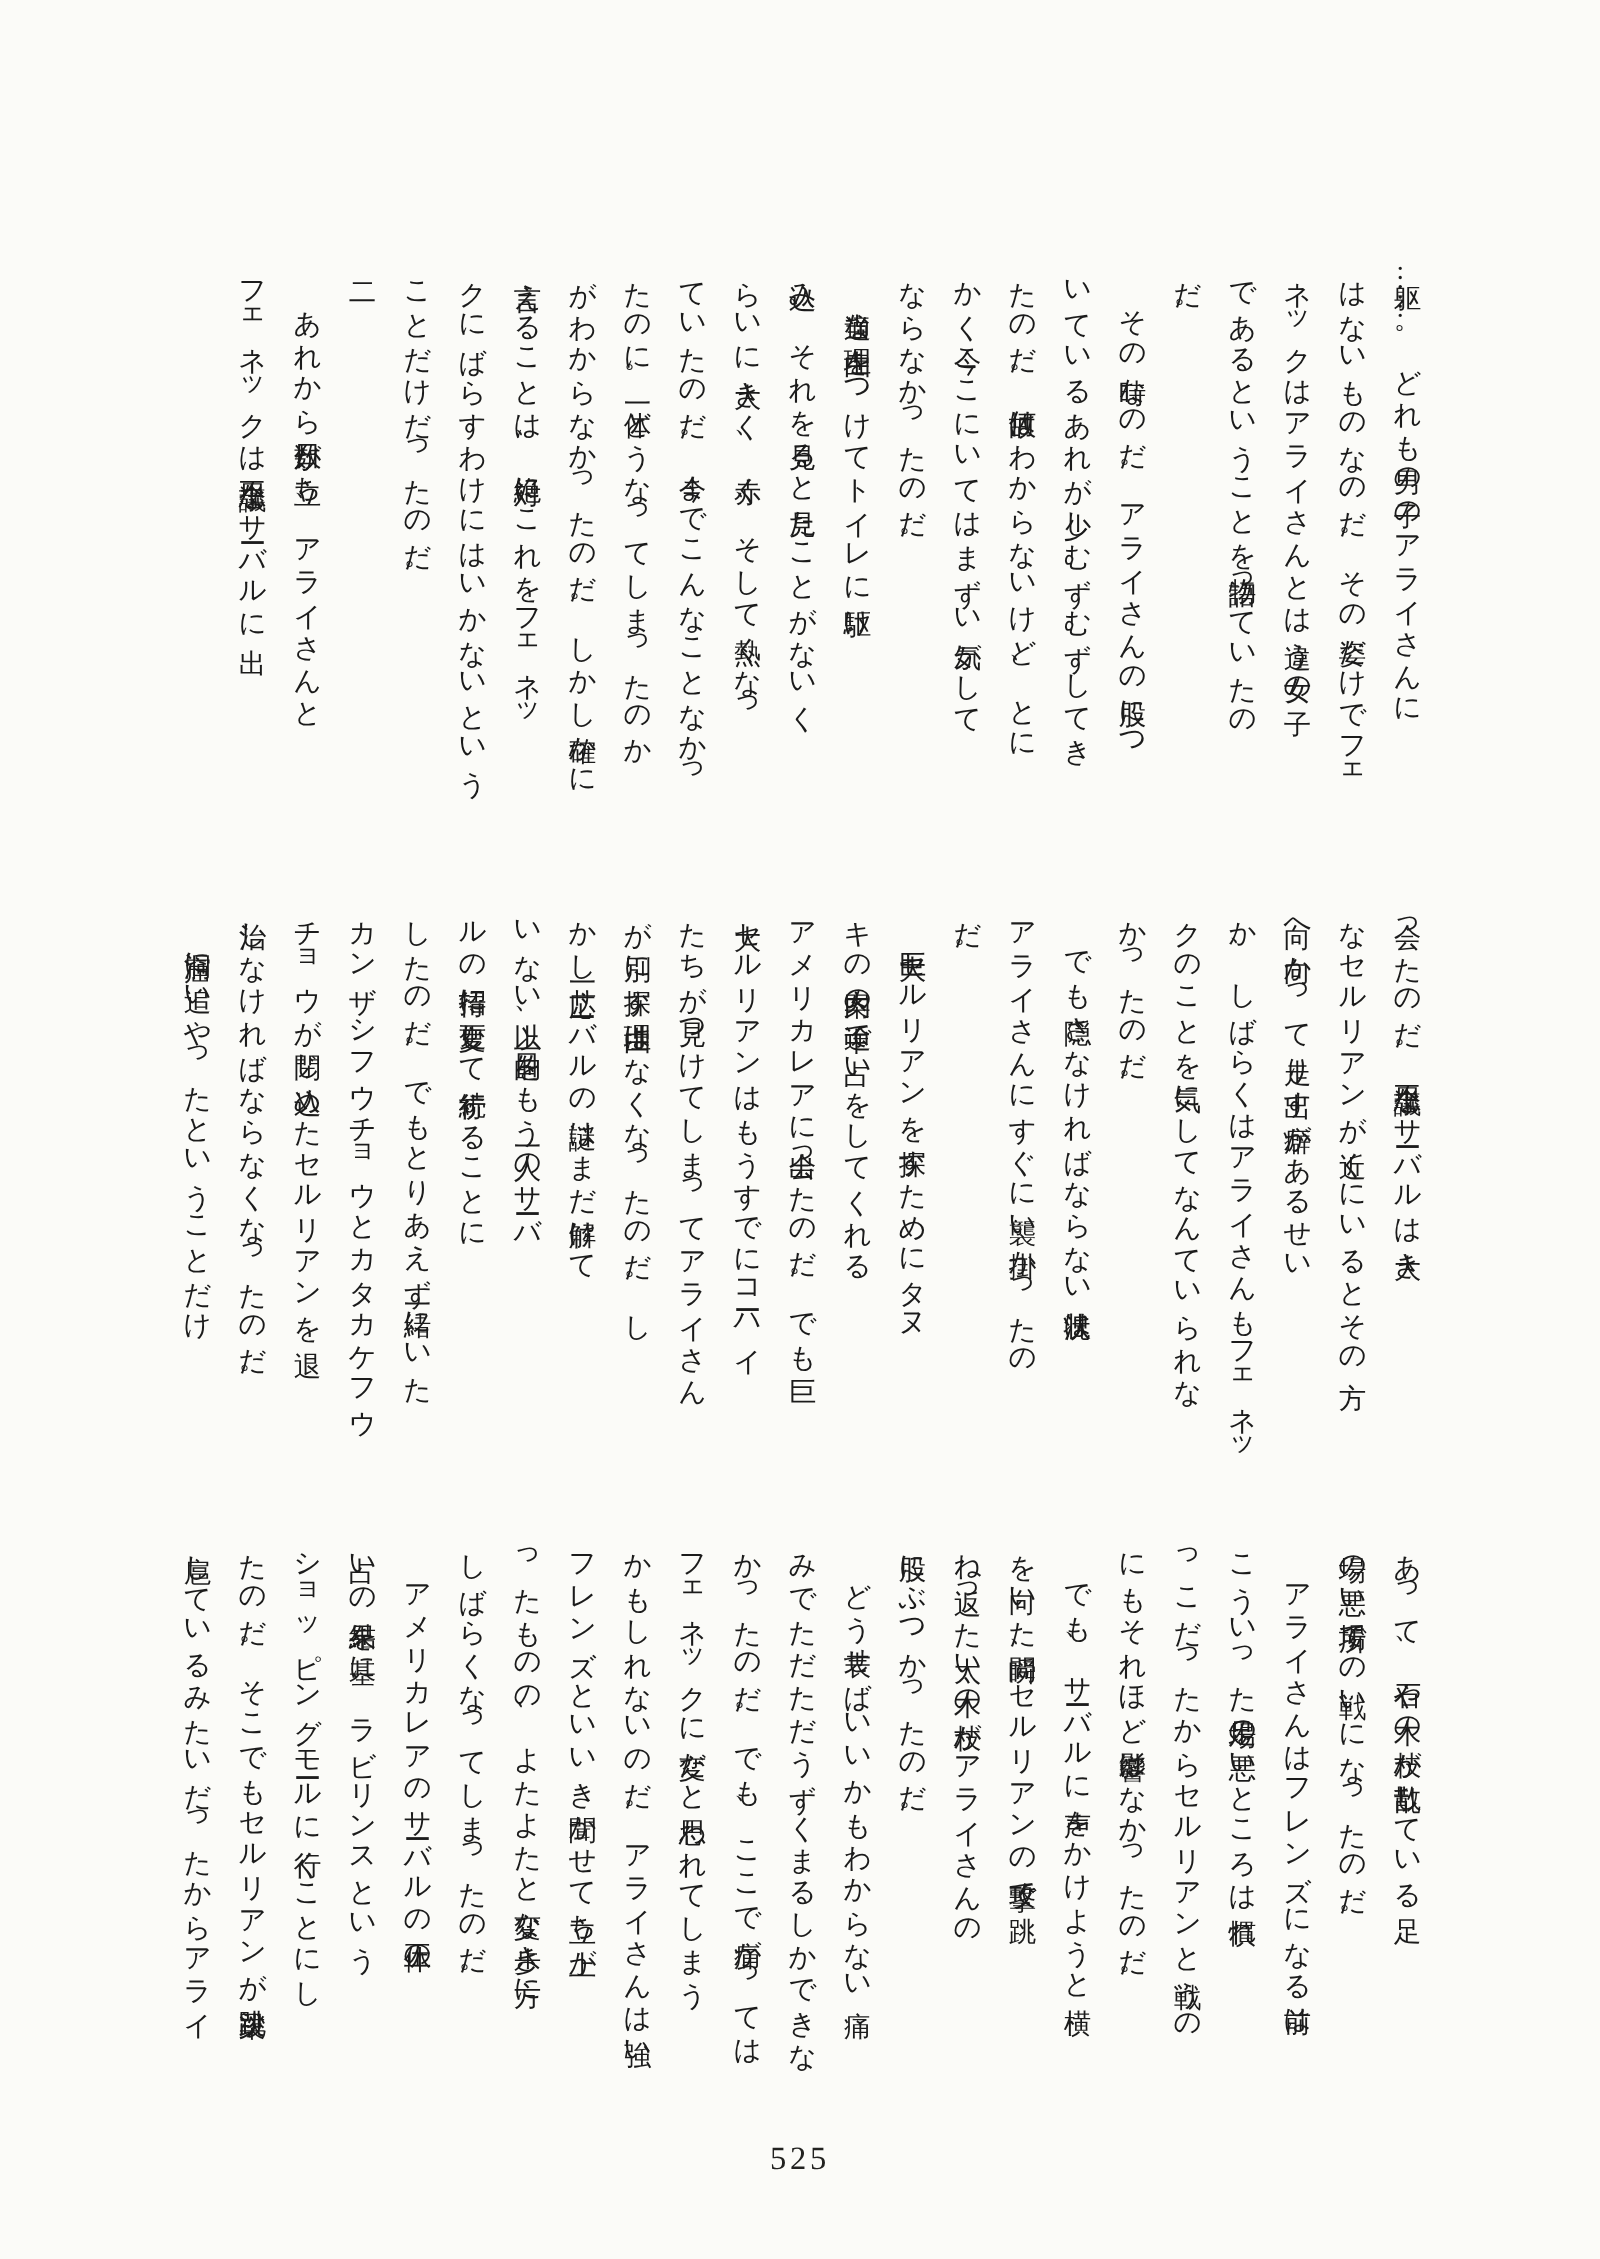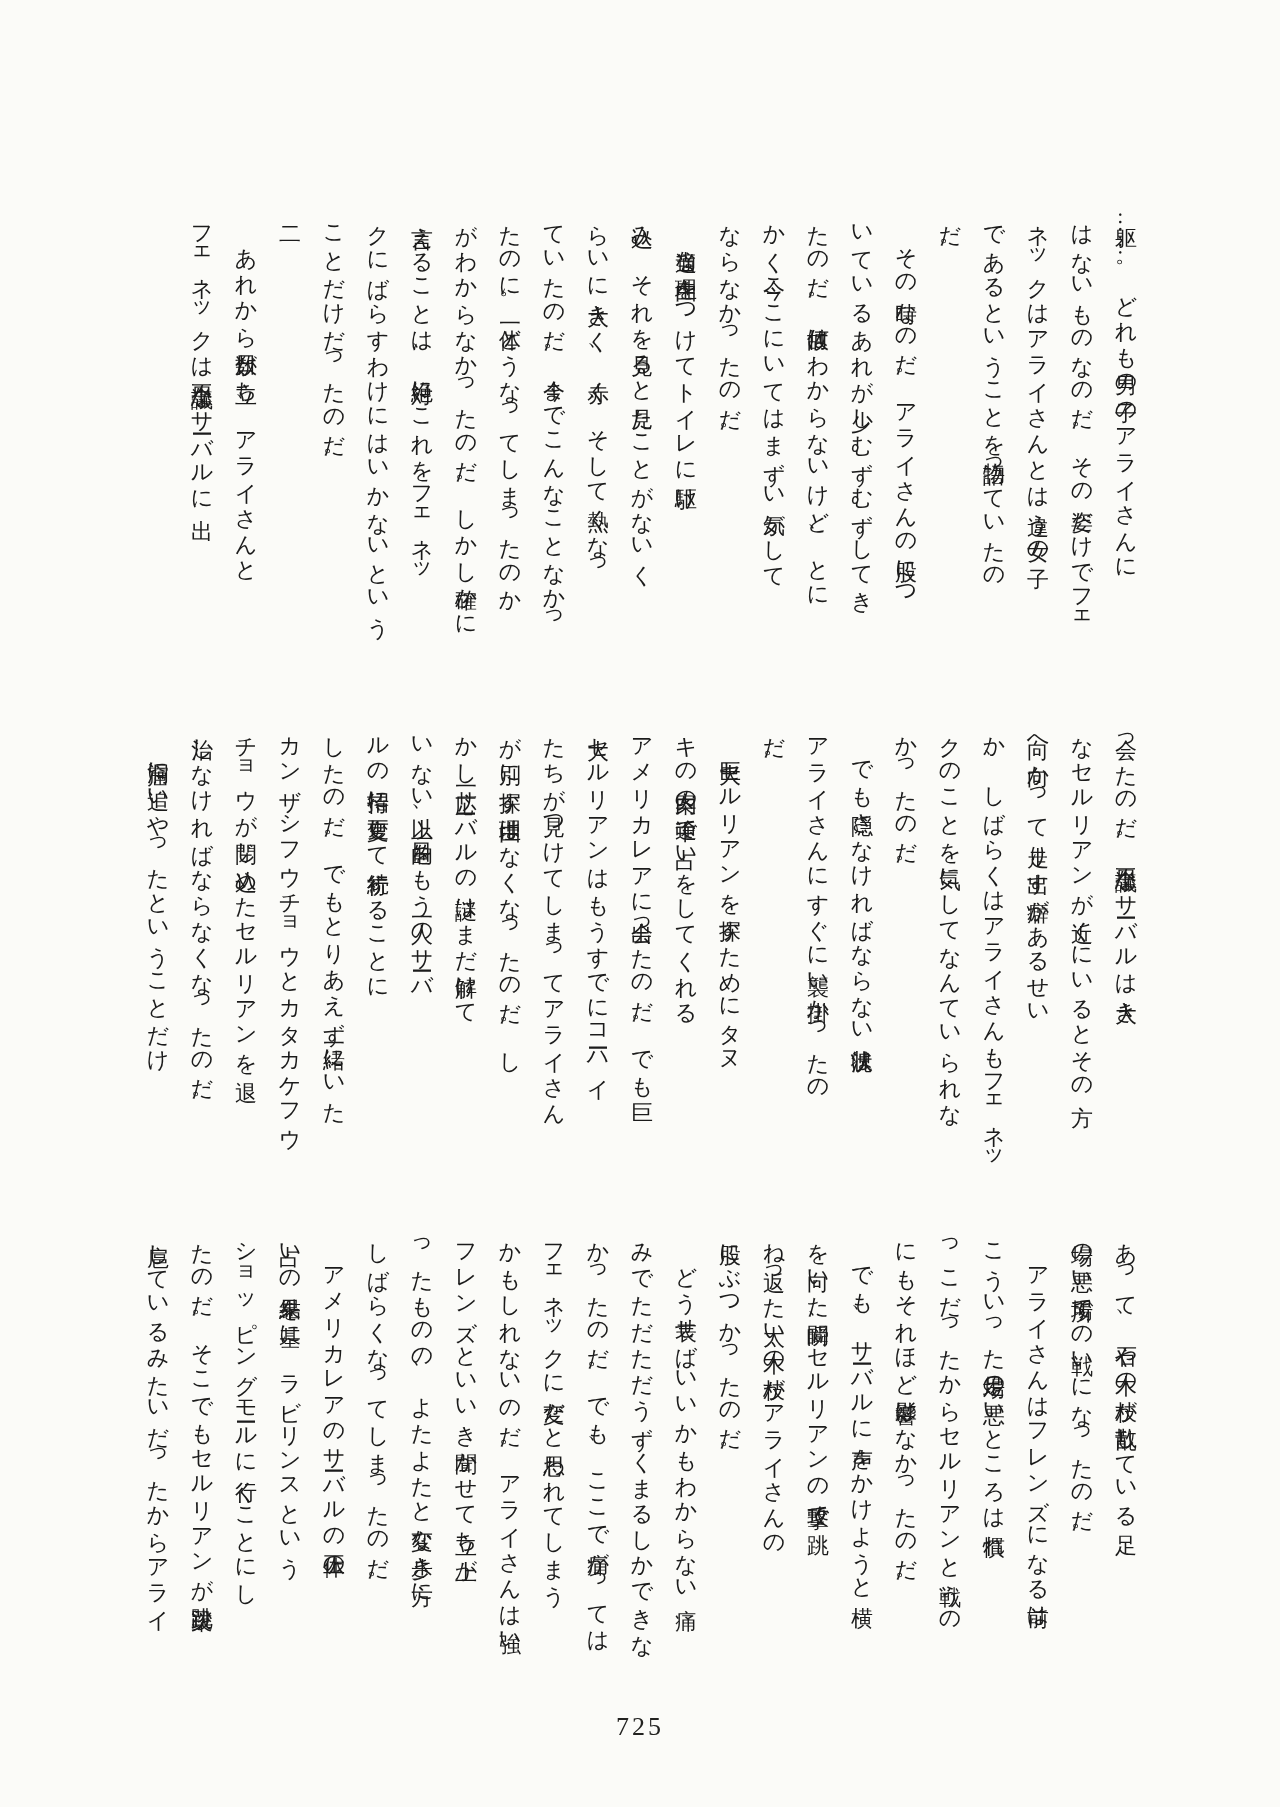"725" div.page-number { text: 725 -> 525 }
